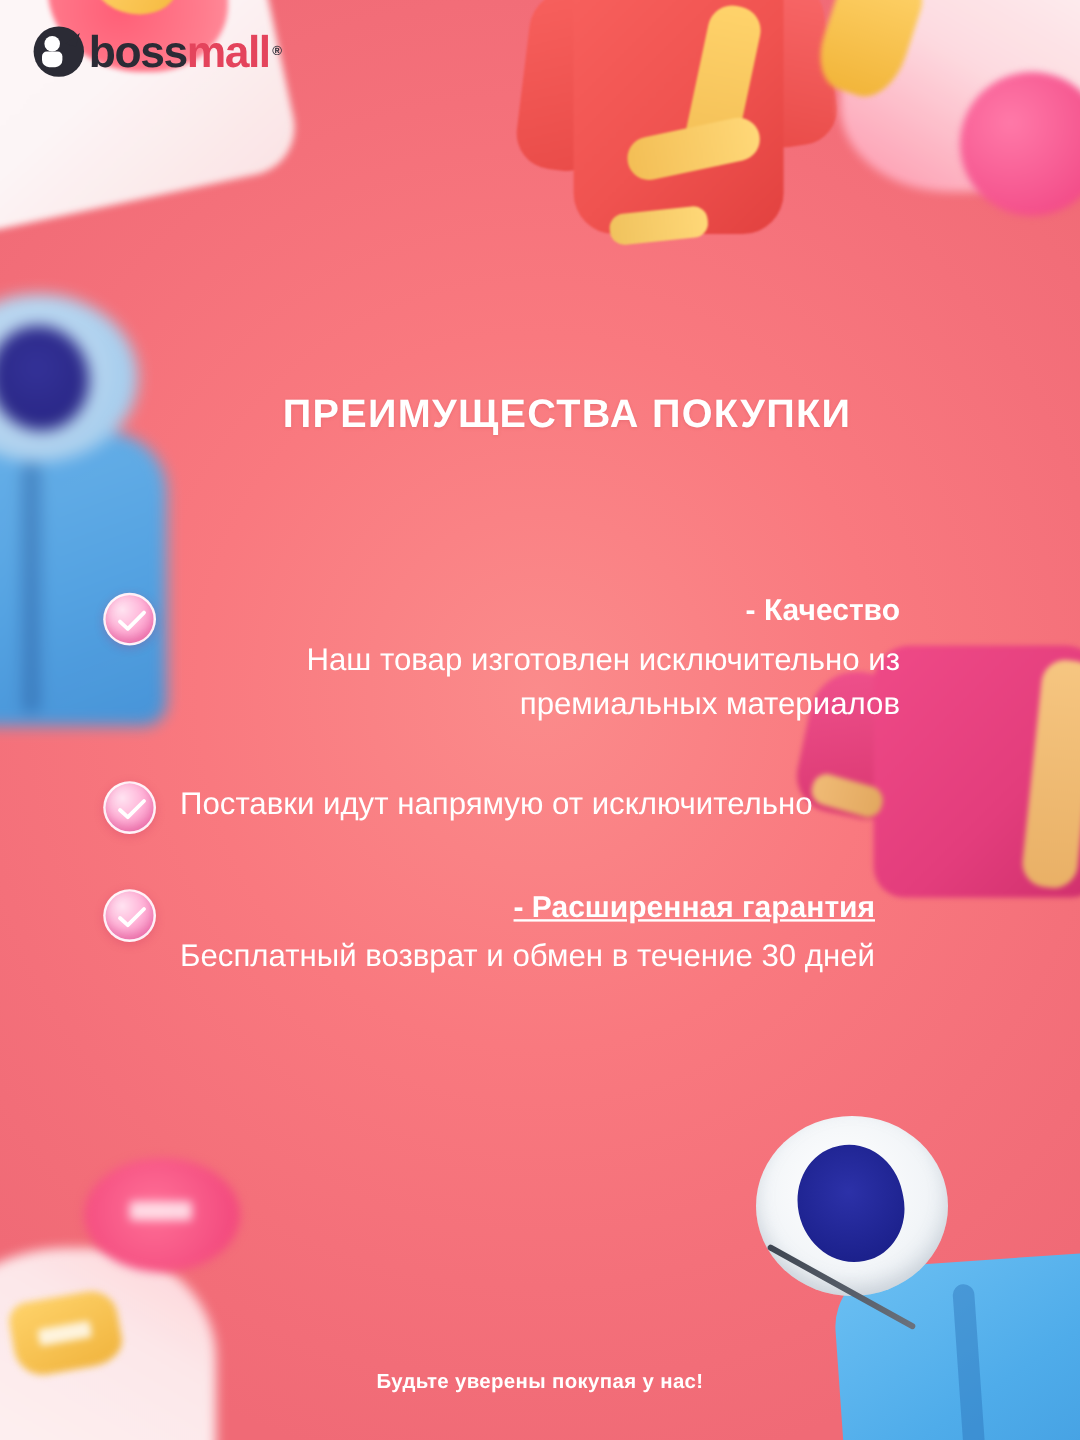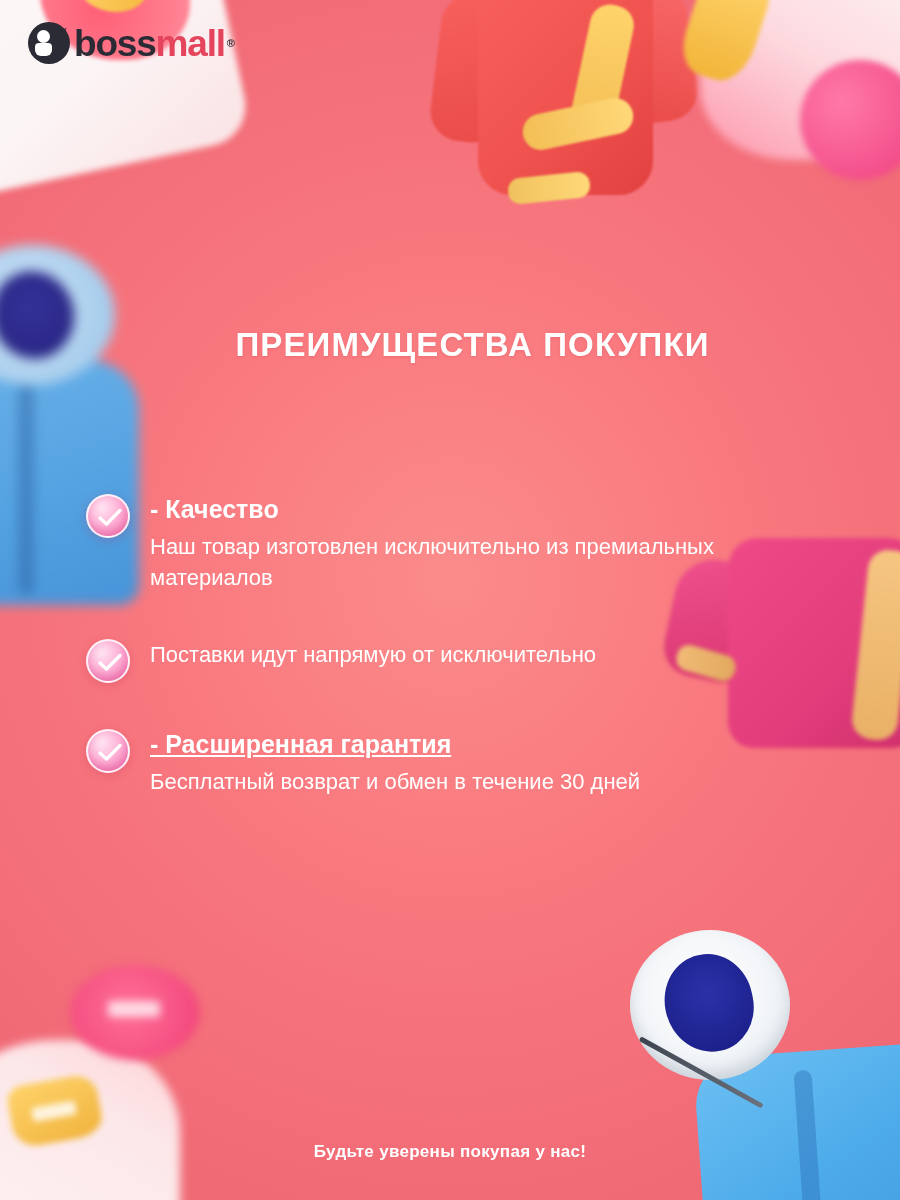"- Качество" .benefits { text-align: none -> right }
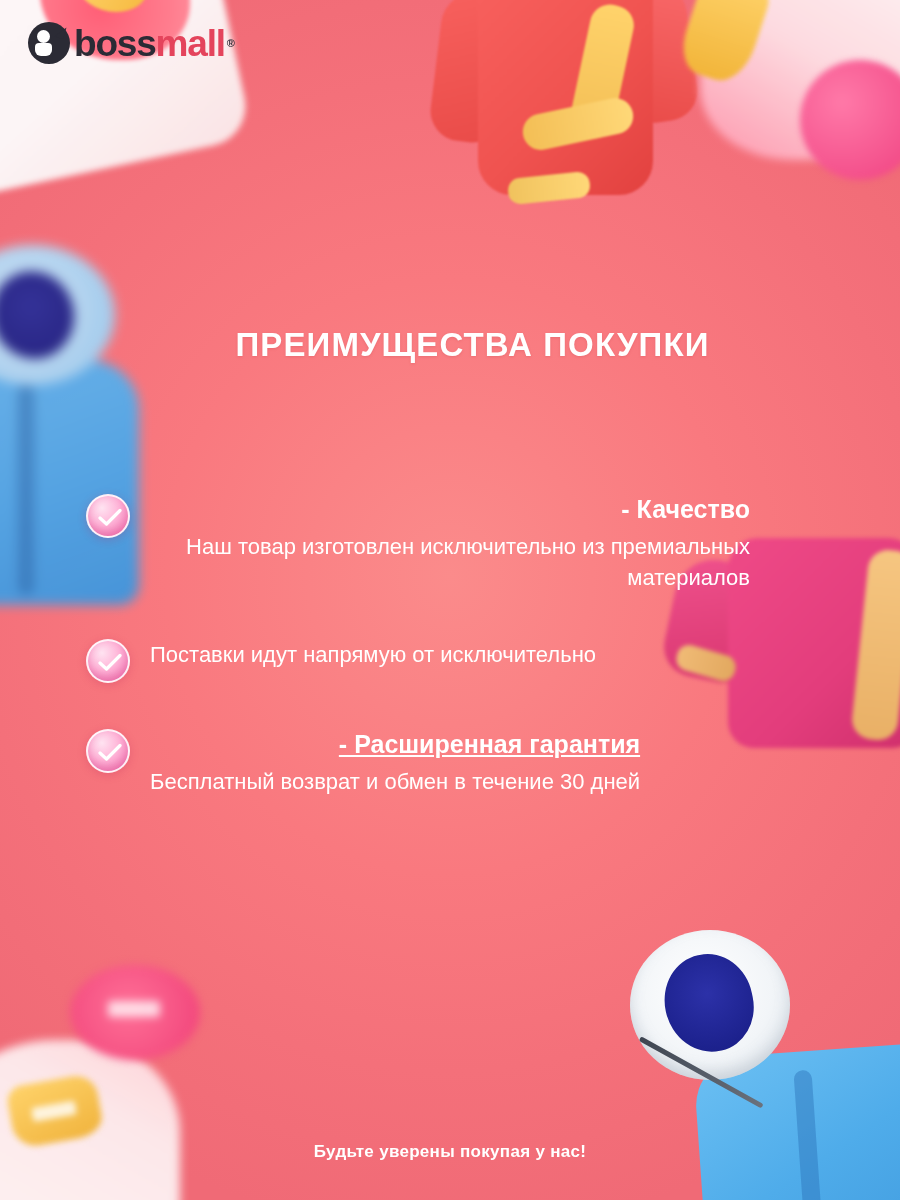"Наш товар изготовлен исключительно из" .benefit-desc { font-size: 22px -> 26px }
